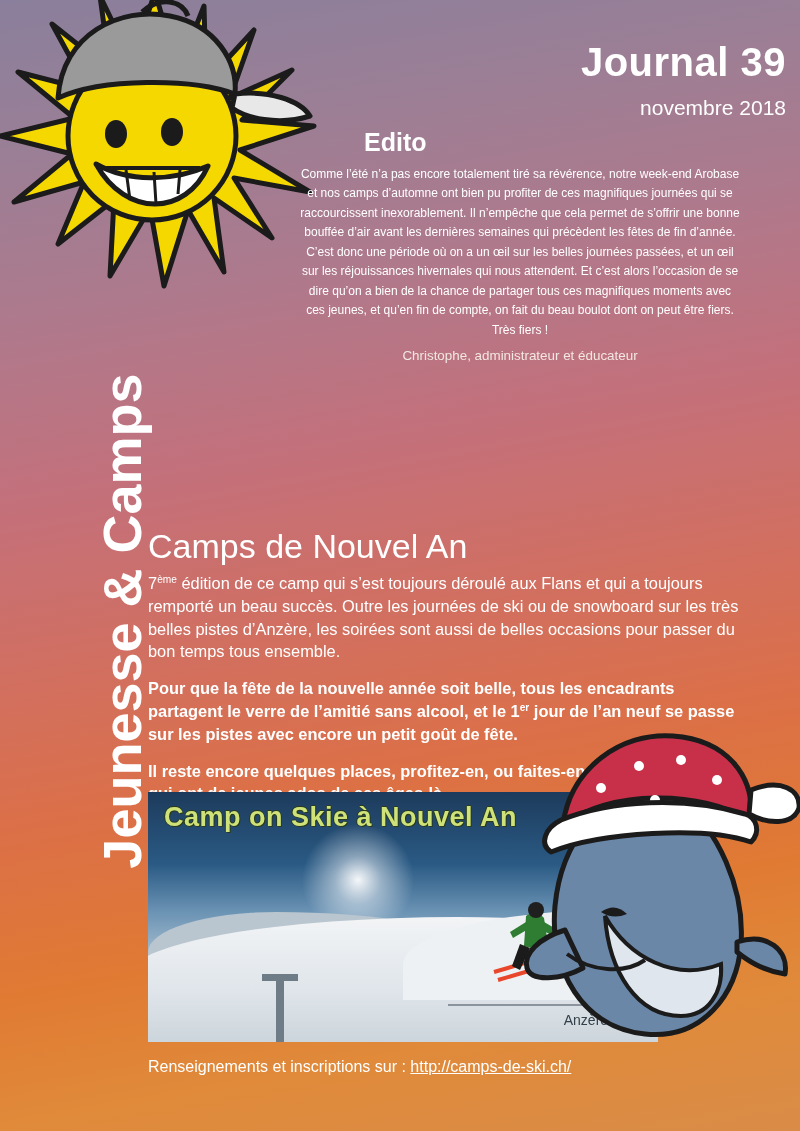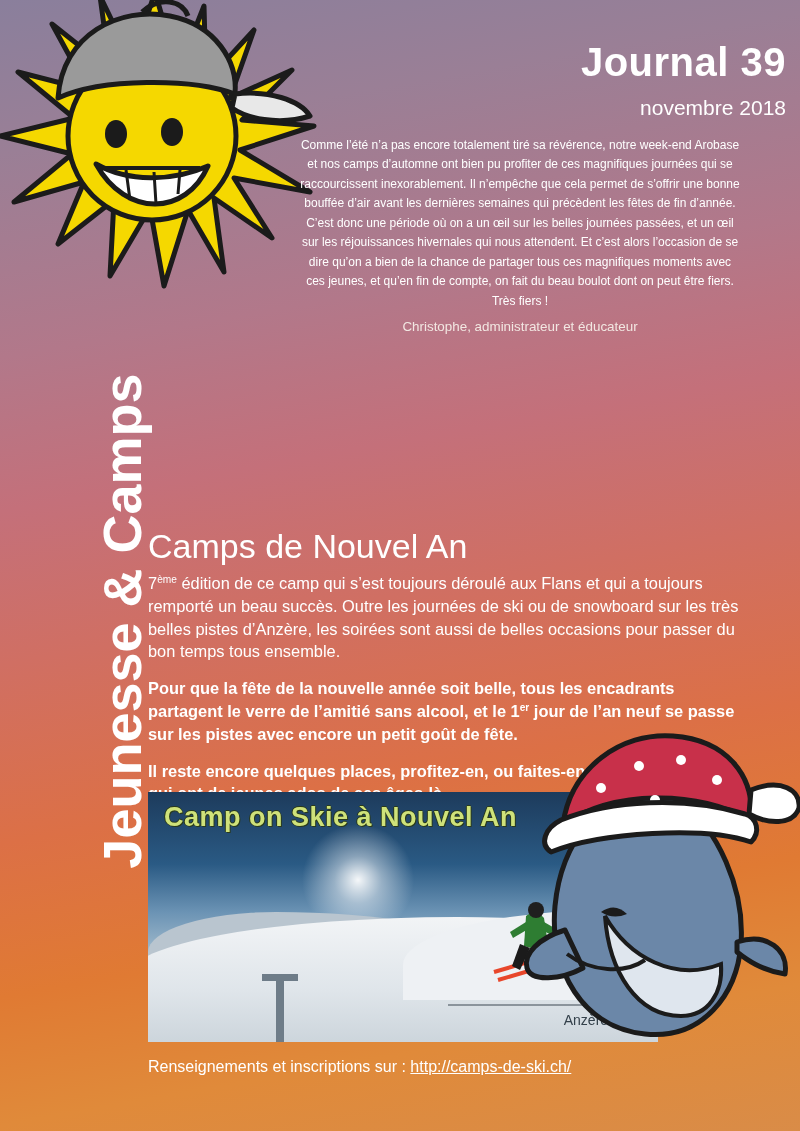"Edito" h2 { html: none -> <h2>Edito</h2> }
